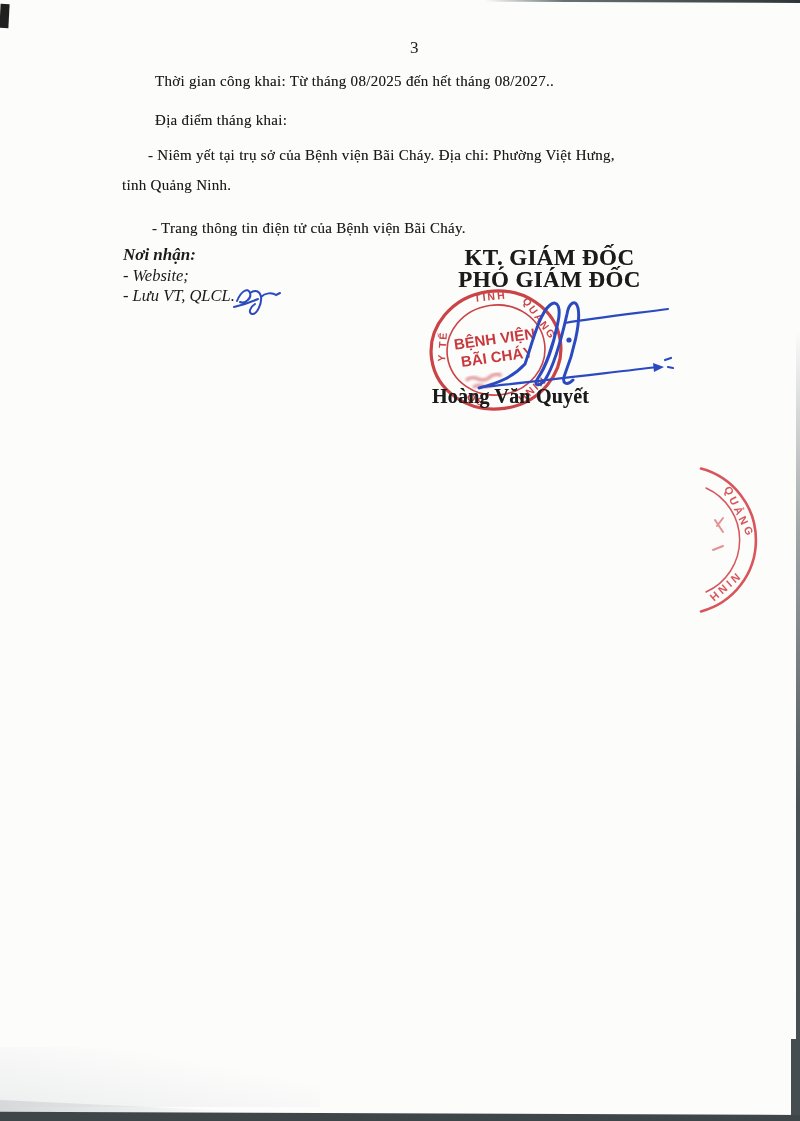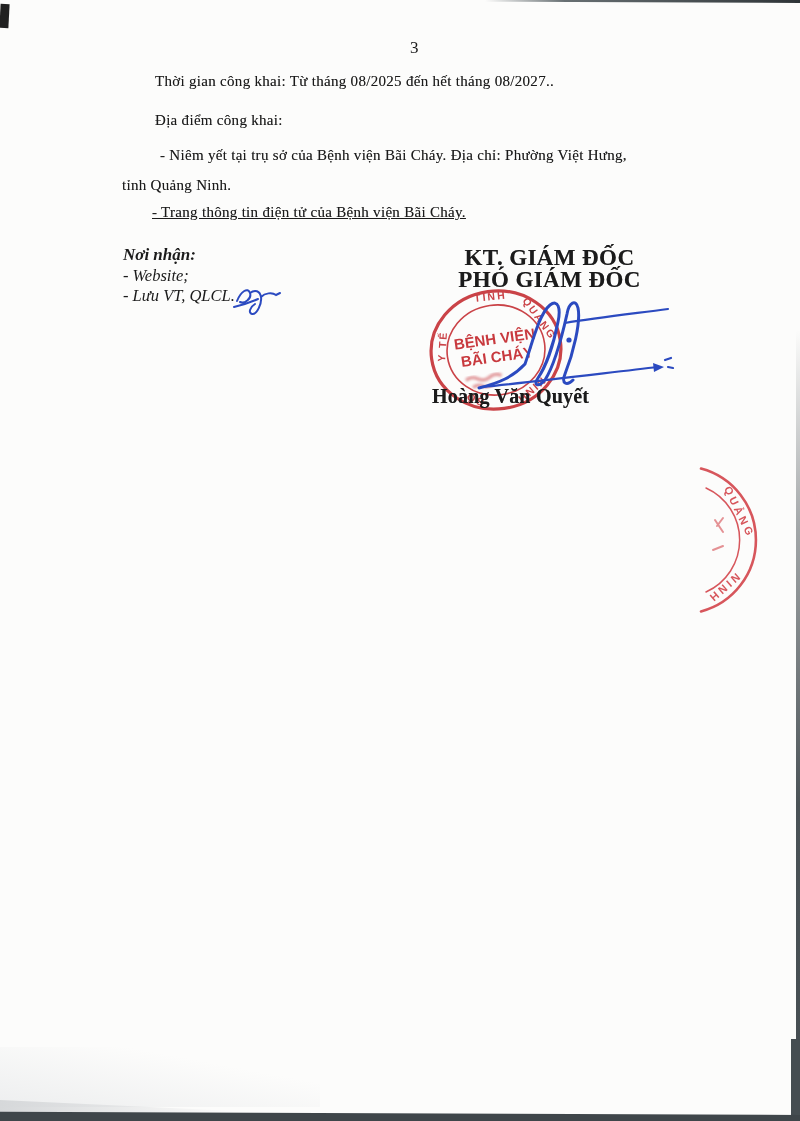"Địa điểm công khai:" div.txt { text: công -> tháng }
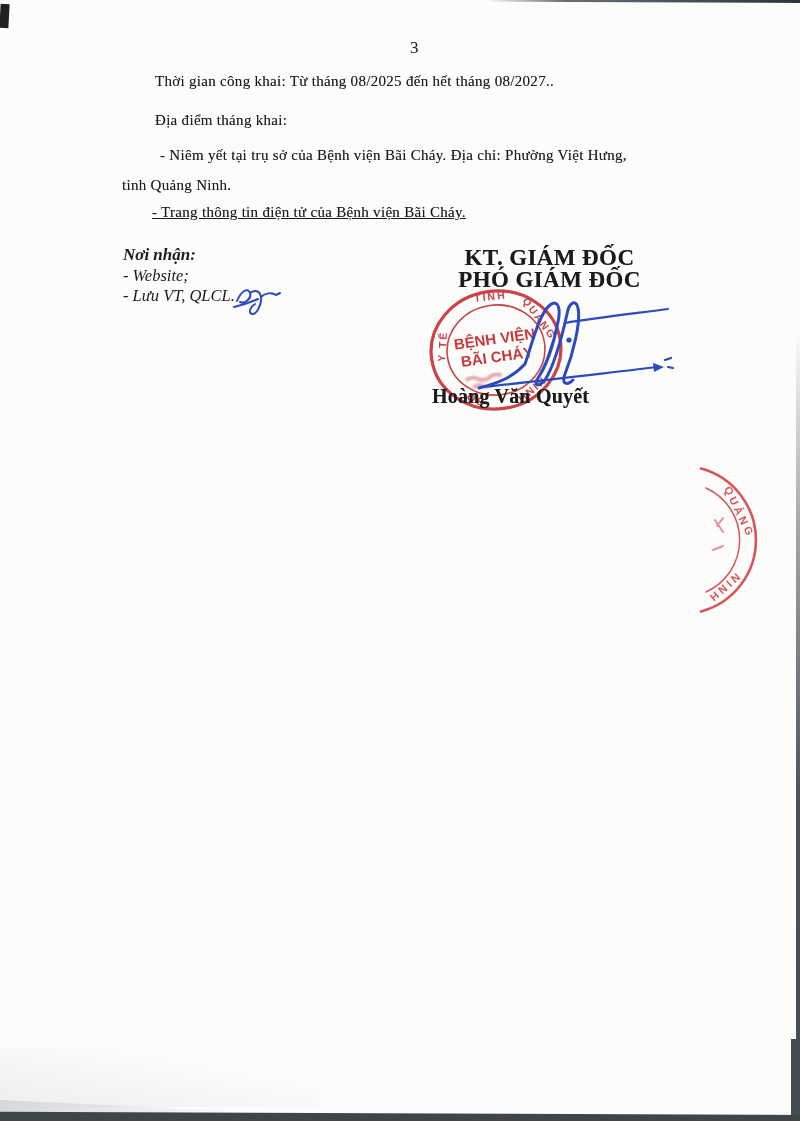"- Niêm yết tại trụ" div.txt { left: 160px -> 148px }
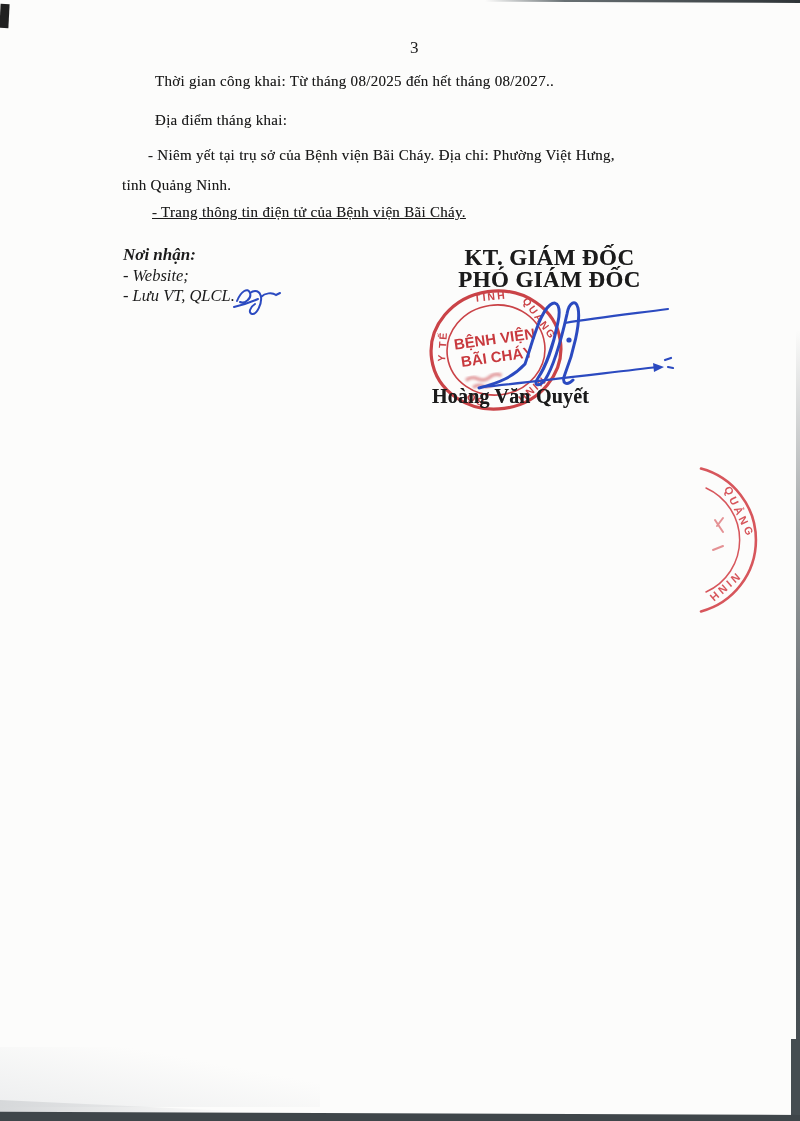"- Trang thông tin điện" div.txt { text-decoration: underline -> none; top: 204px -> 220px }
